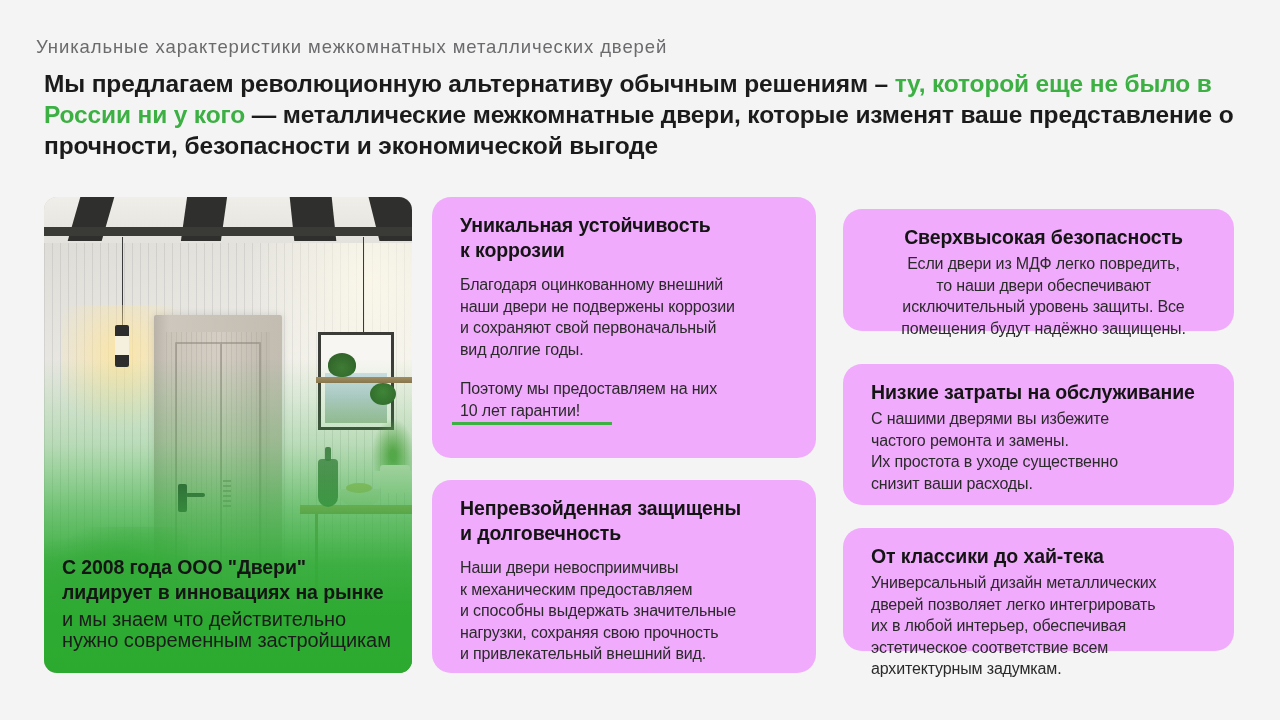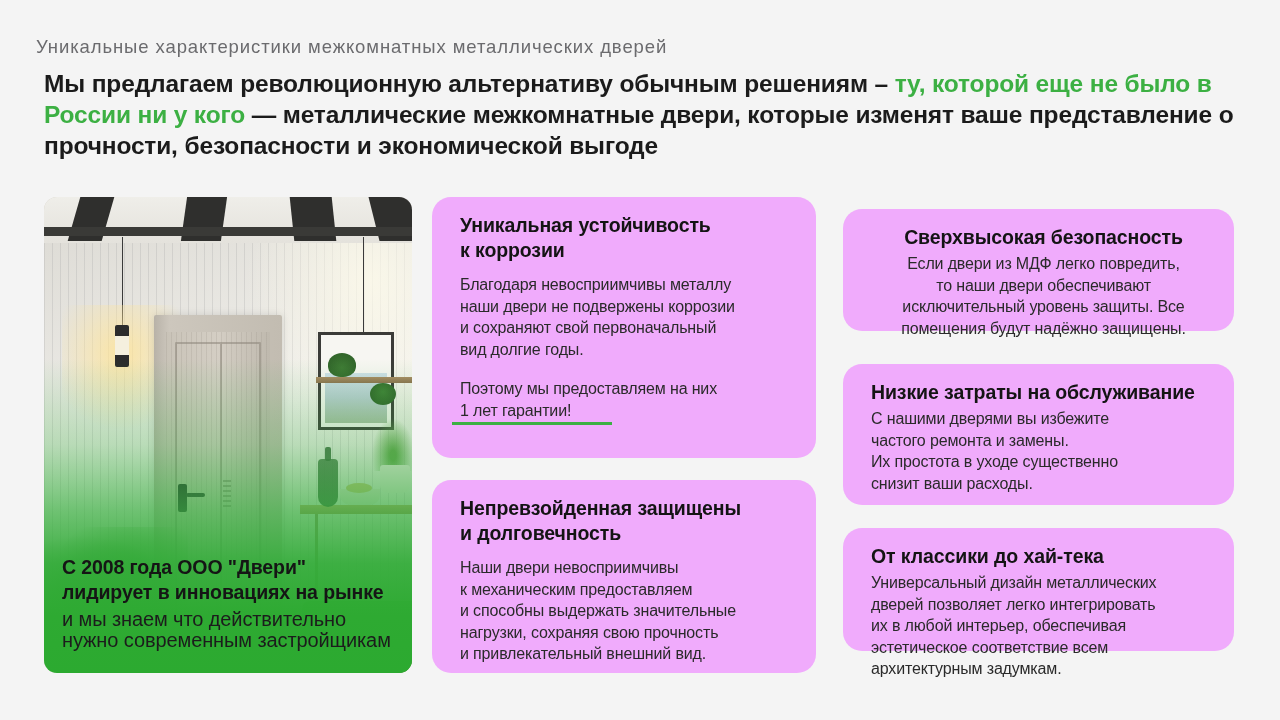"Благодаря невосприимчивы металлу" div.card-body { text: невосприимчивы металлу -> оцинкованному внешний }
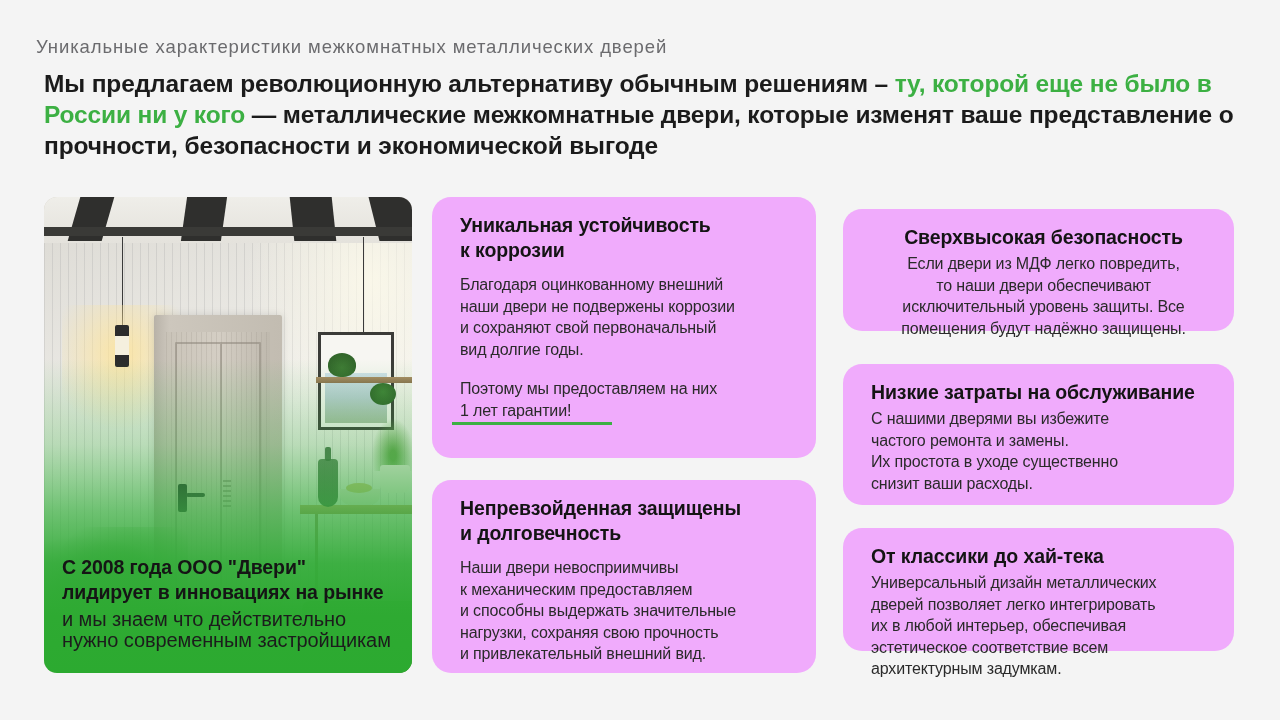"Поэтому мы предоставляем на них" div.card-body { text: 1 -> 10 }
